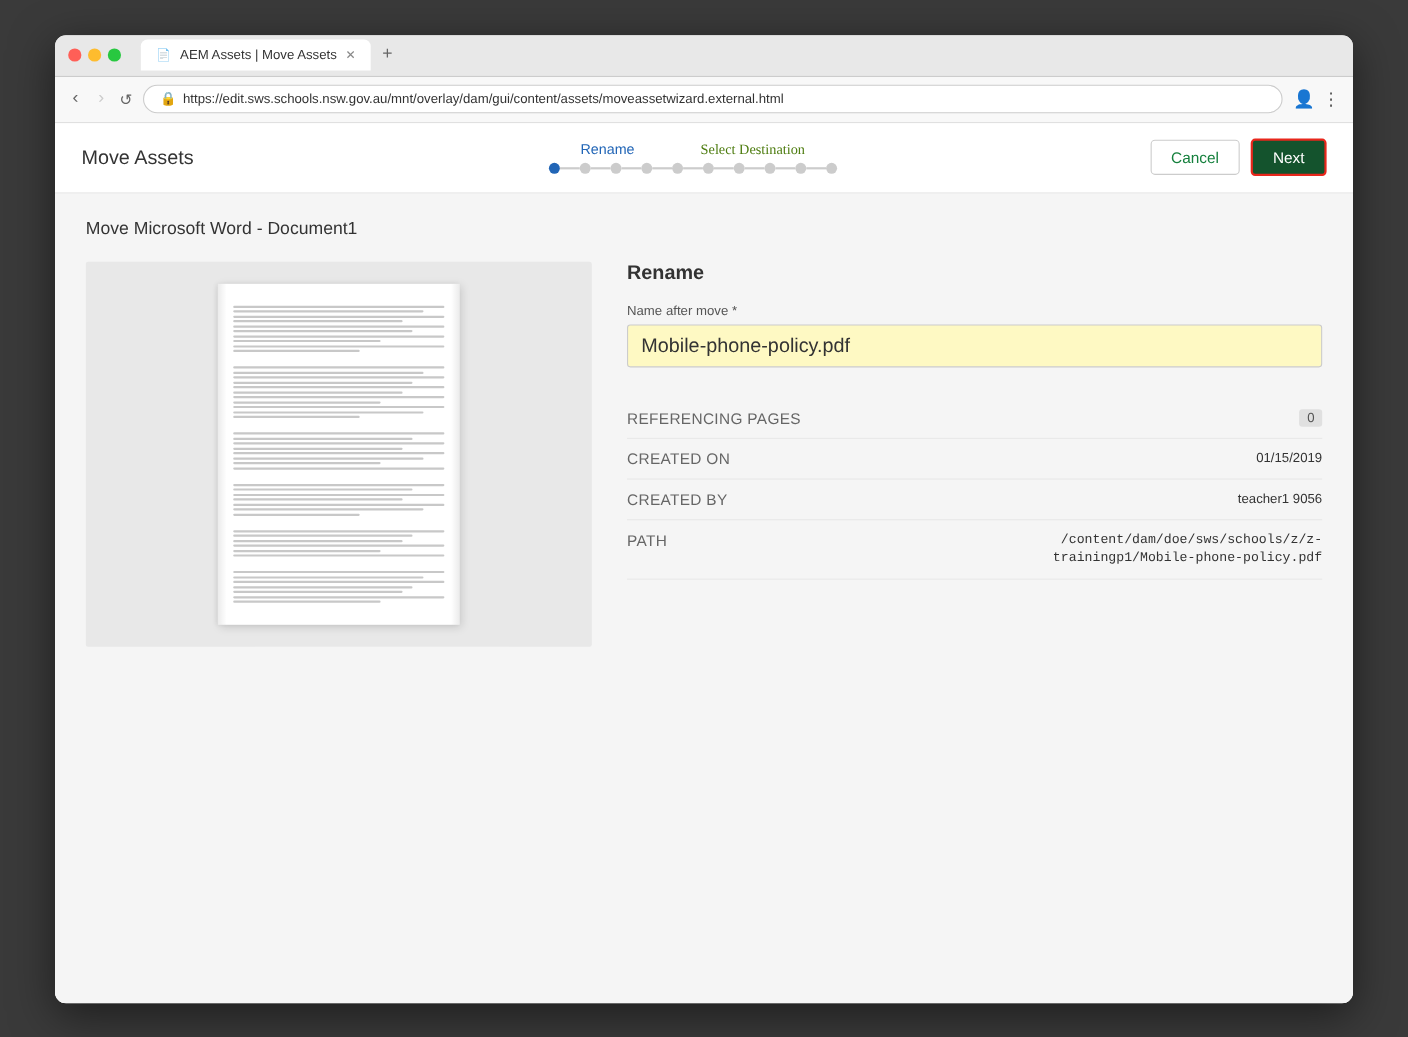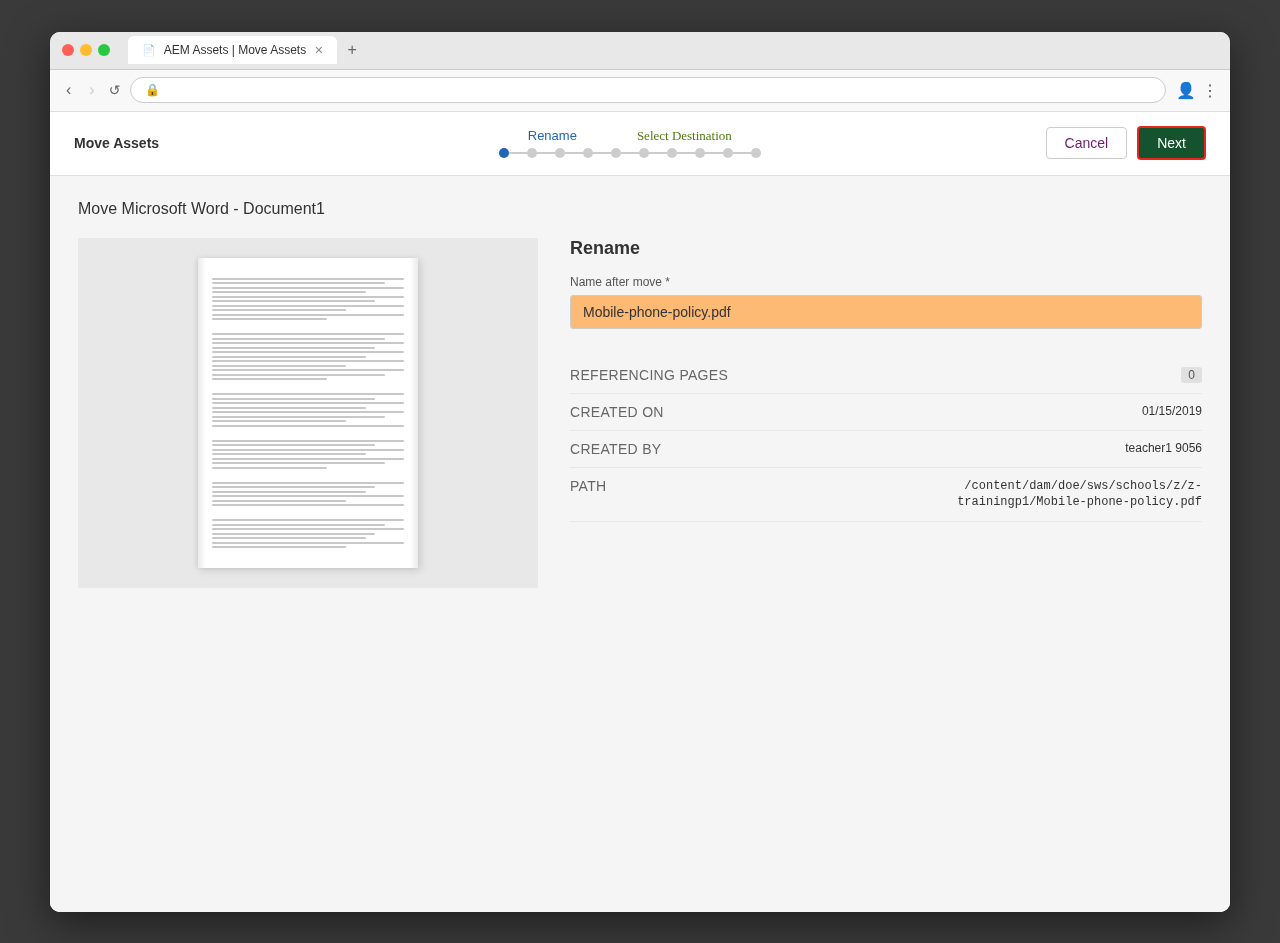"https://edit.sws.schools.nsw.gov.au/mnt/" span.url-text { html: none -> <span>https://edit.sws.schools.nsw.gov.au/mnt/overlay/dam/gui/content/assets/moveassetwizard.external.html</span> }
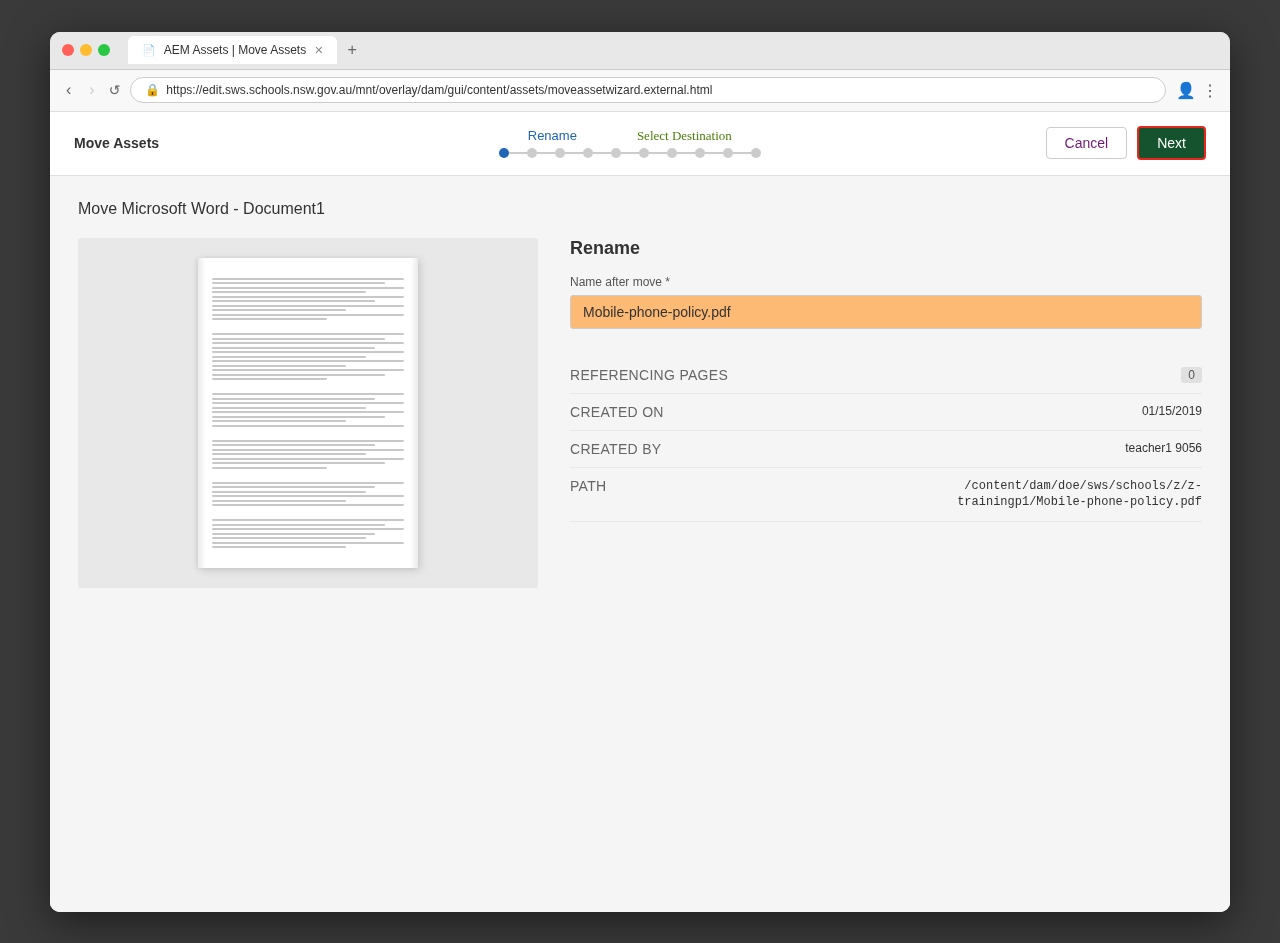"Move Assets" .app-title { font-size: 14px -> 18px; font-weight: 700 -> 400 }
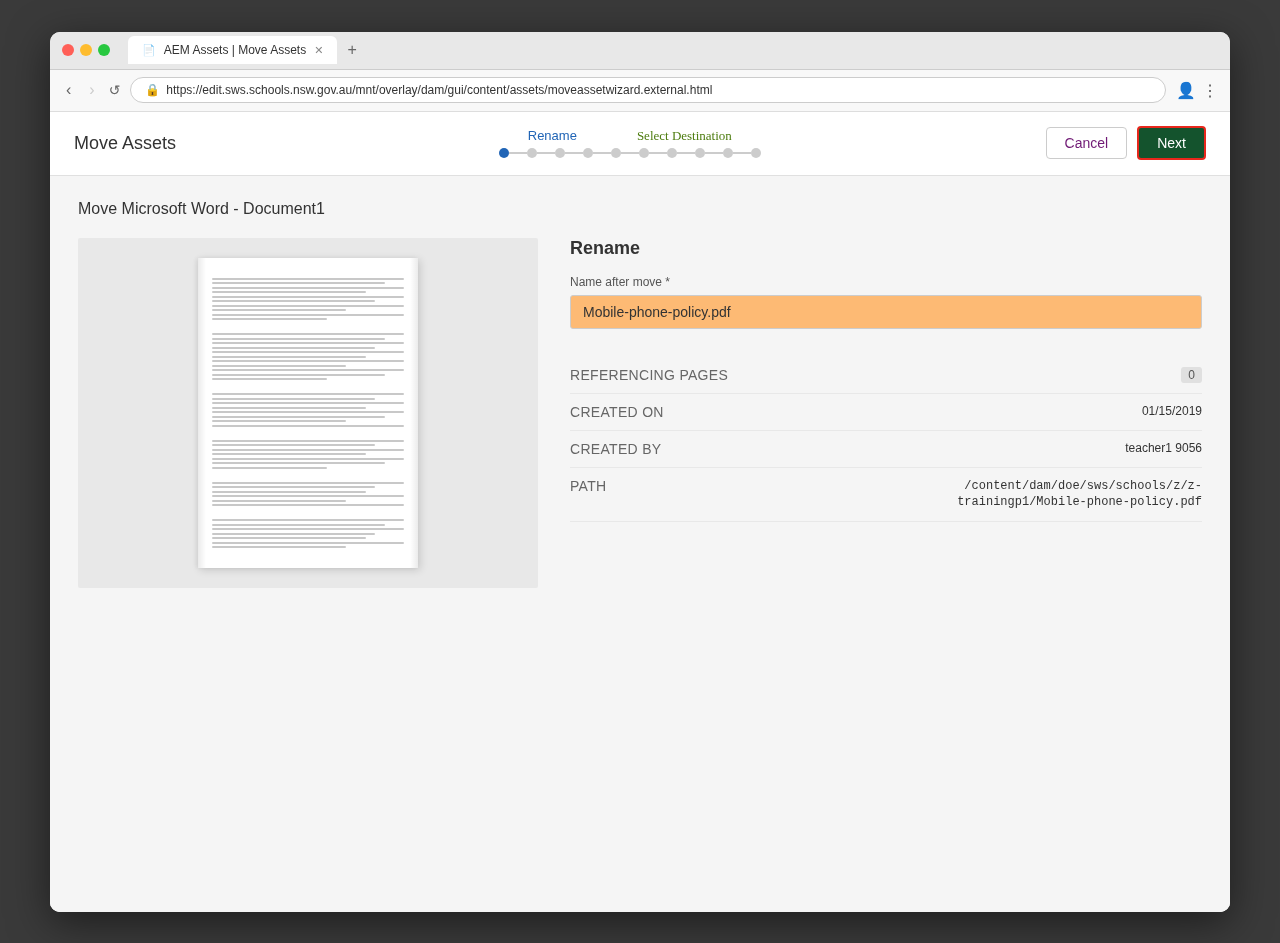"Cancel" .btn-cancel { color: #701a75 -> #15803d }
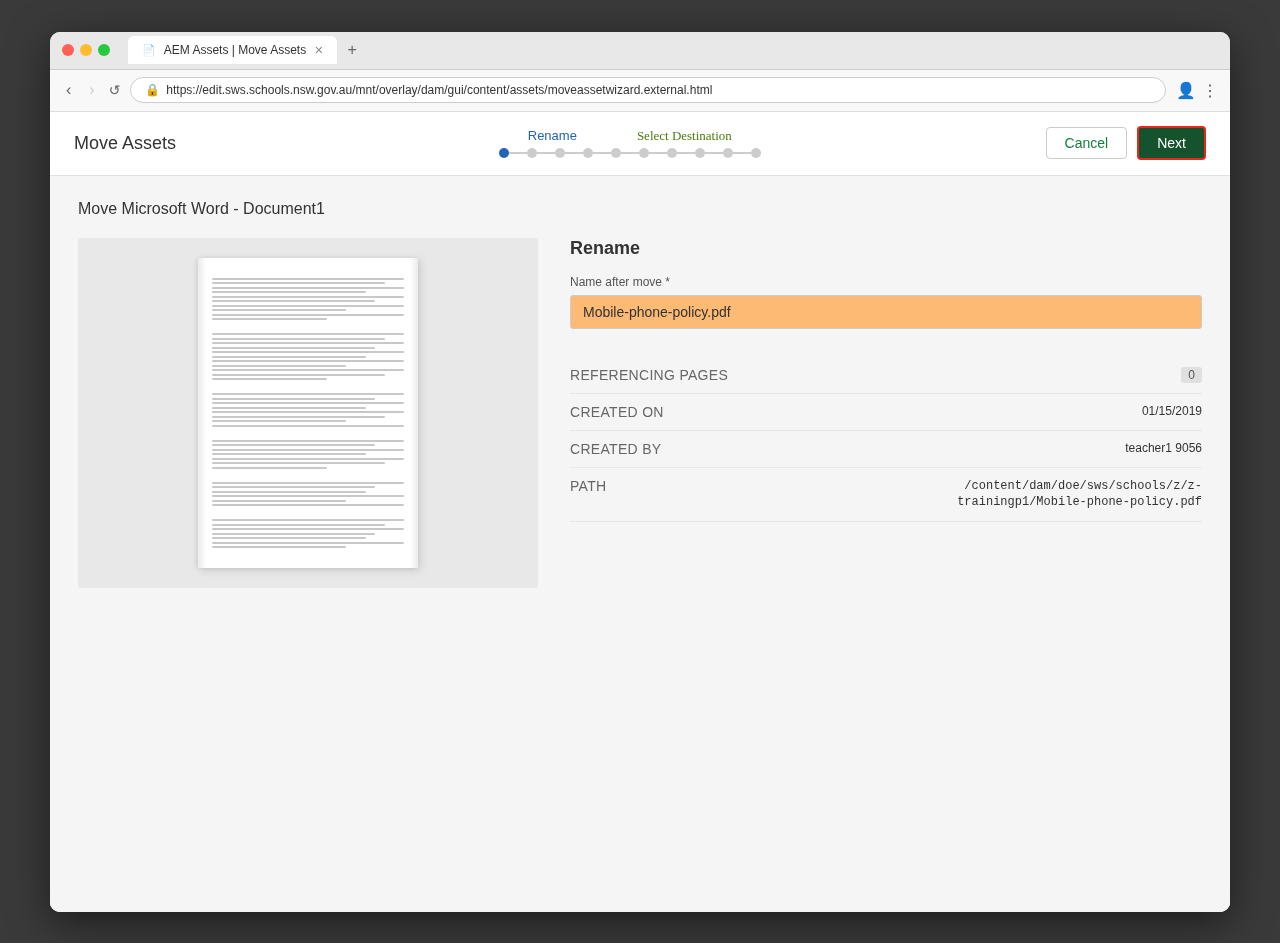"Mobile-phone-policy.pdf" .field-input { background: #fdba74 -> #fef9c3; font-size: 14px -> 18px }
